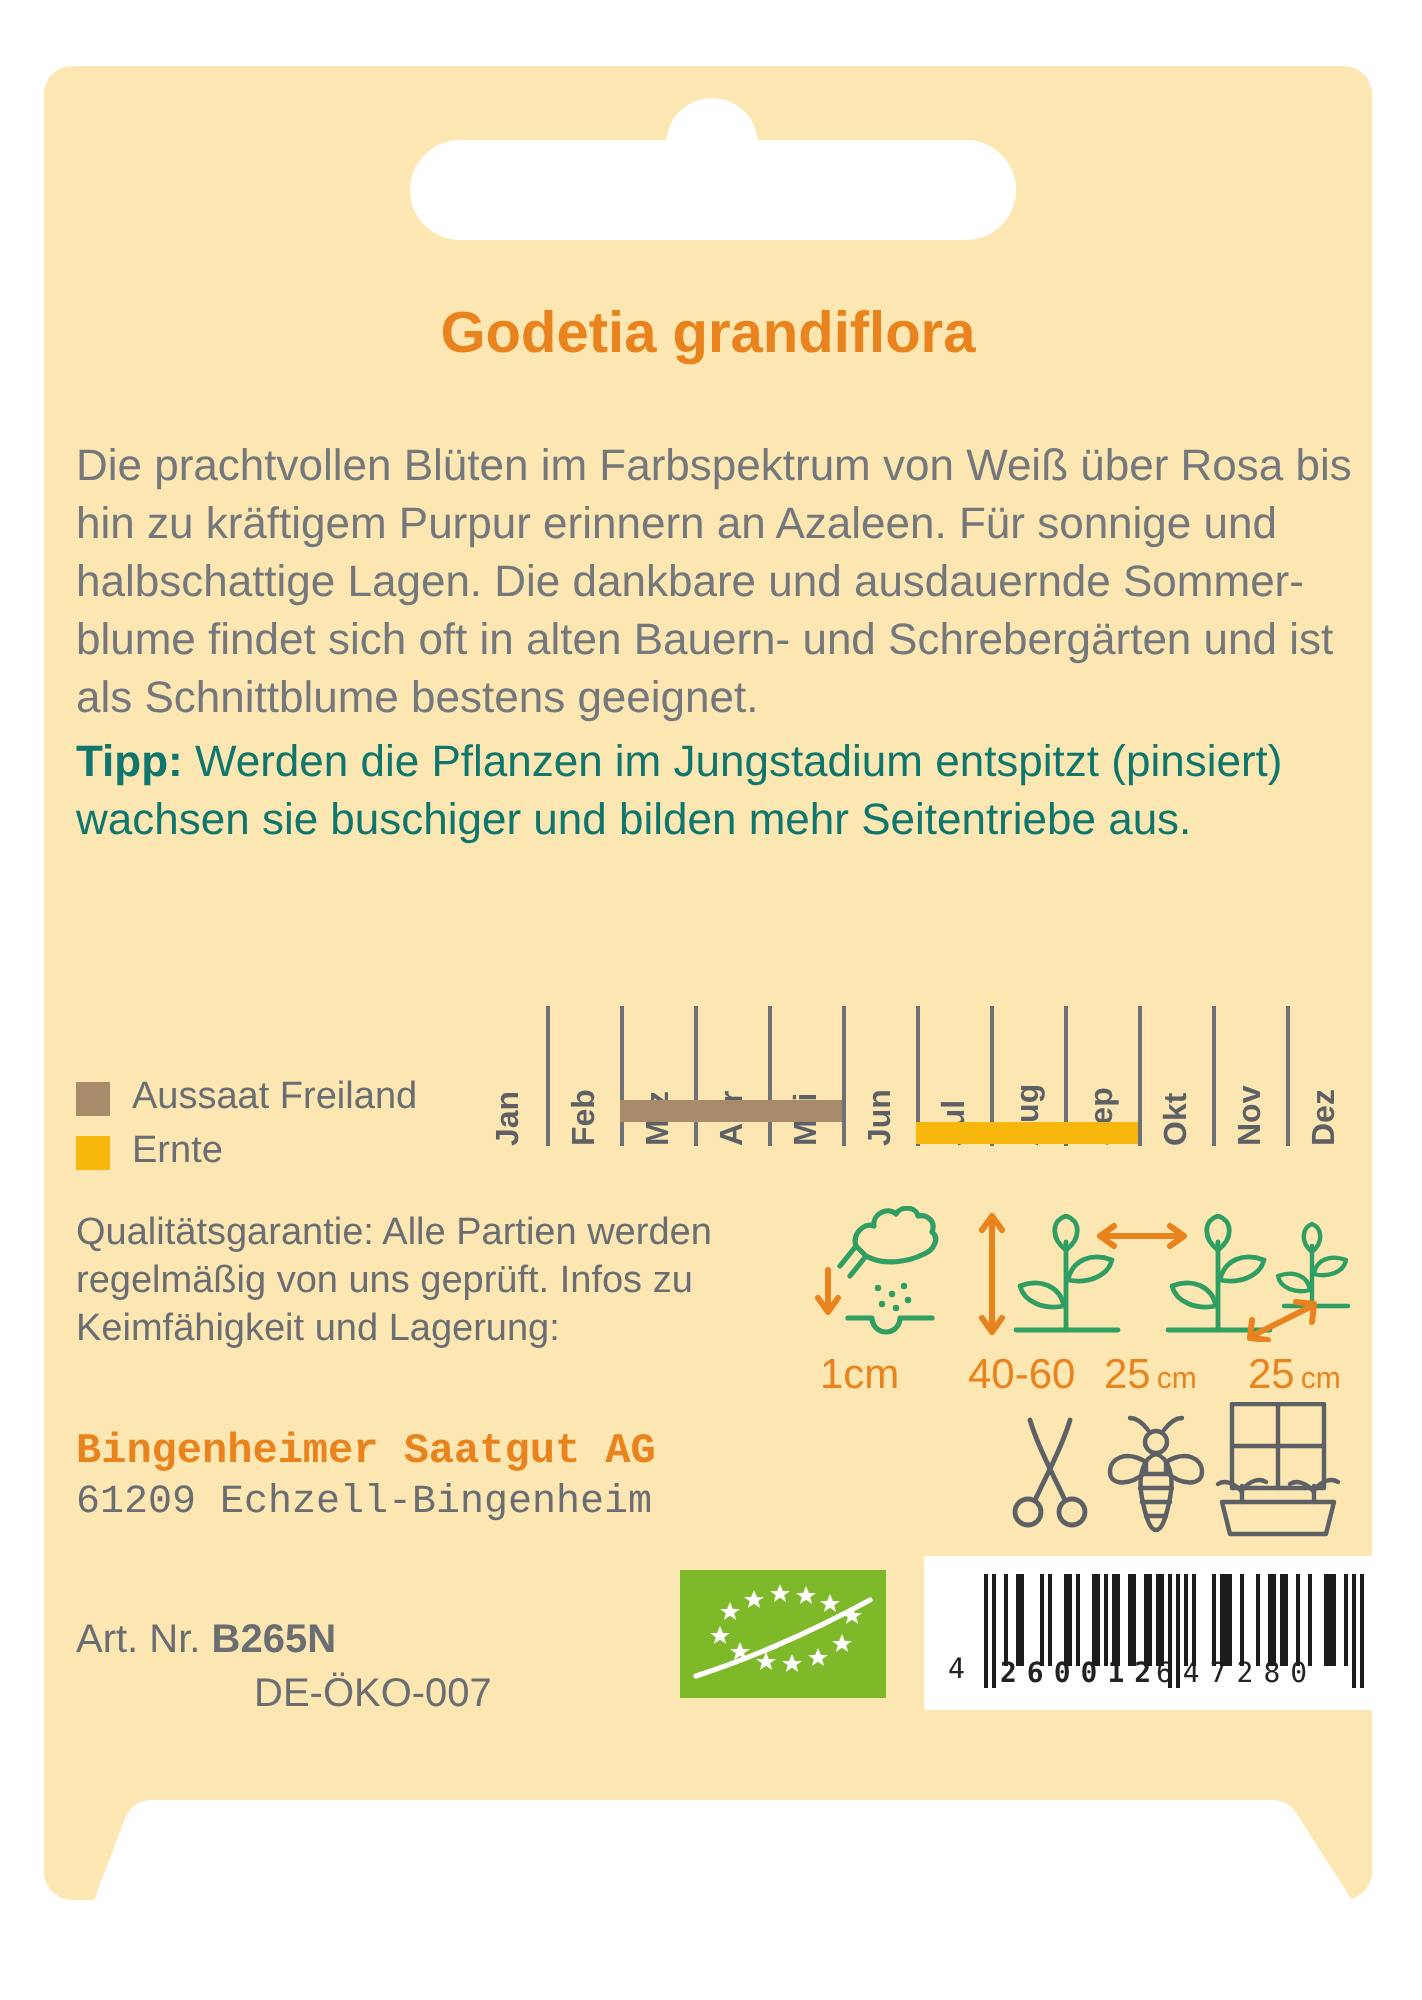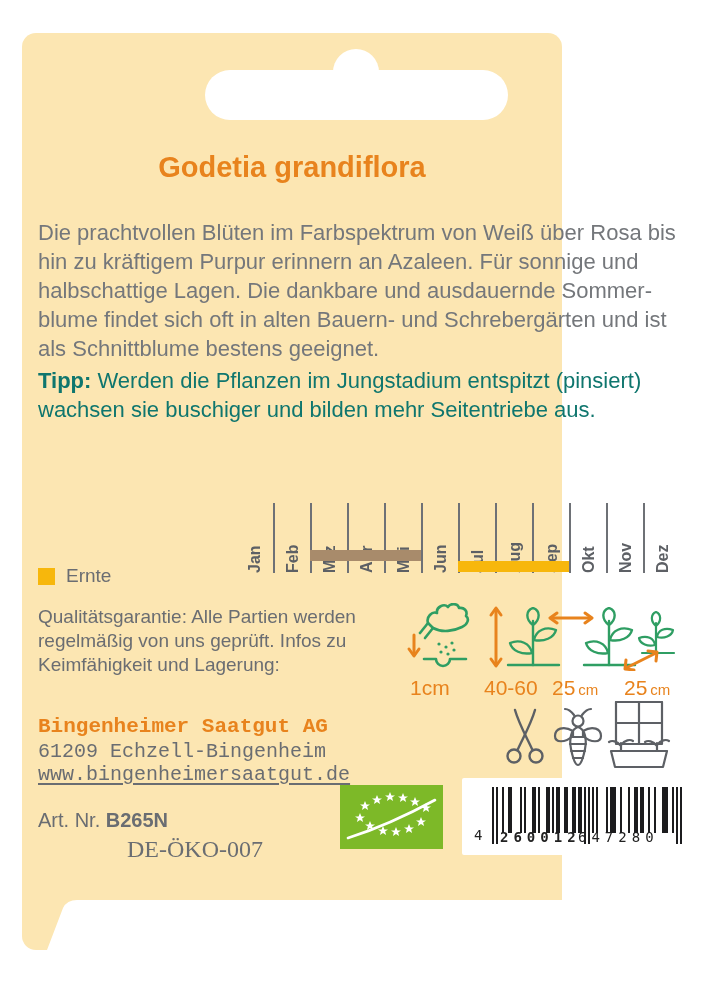"Godetia grandiflora" .card { width: 540px -> 664px }
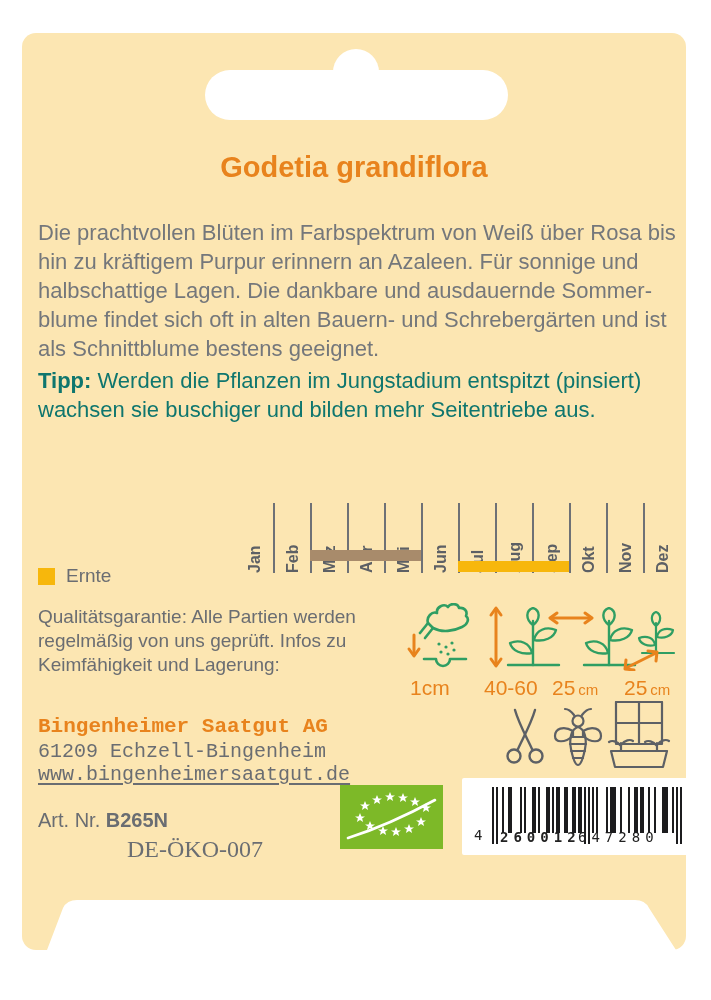"Aussaat Freiland" div.abs { html: none -> <div> <span></span> <span>Aussaat Freiland</span> </div> }
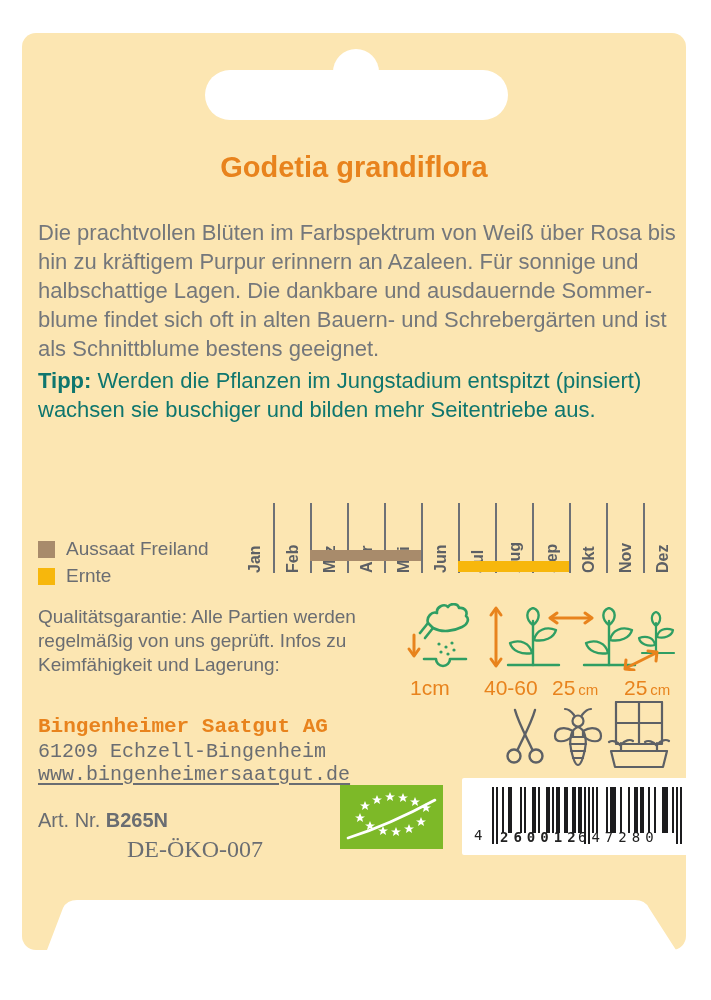"www.bingenheimersaatgut.de" div.link { html: <div>www.bingenheimersaatgut.de</div> -> none }
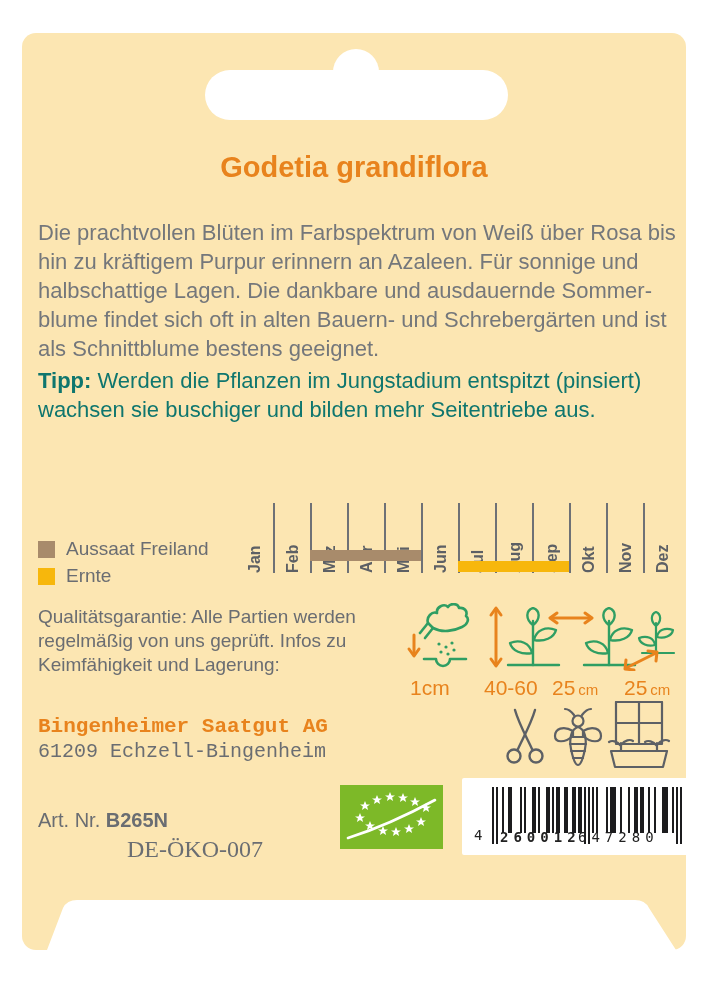"DE-ÖKO-007" .eco { font-family: Liberation Serif, serif -> none; font-size: 24px -> 20px }
